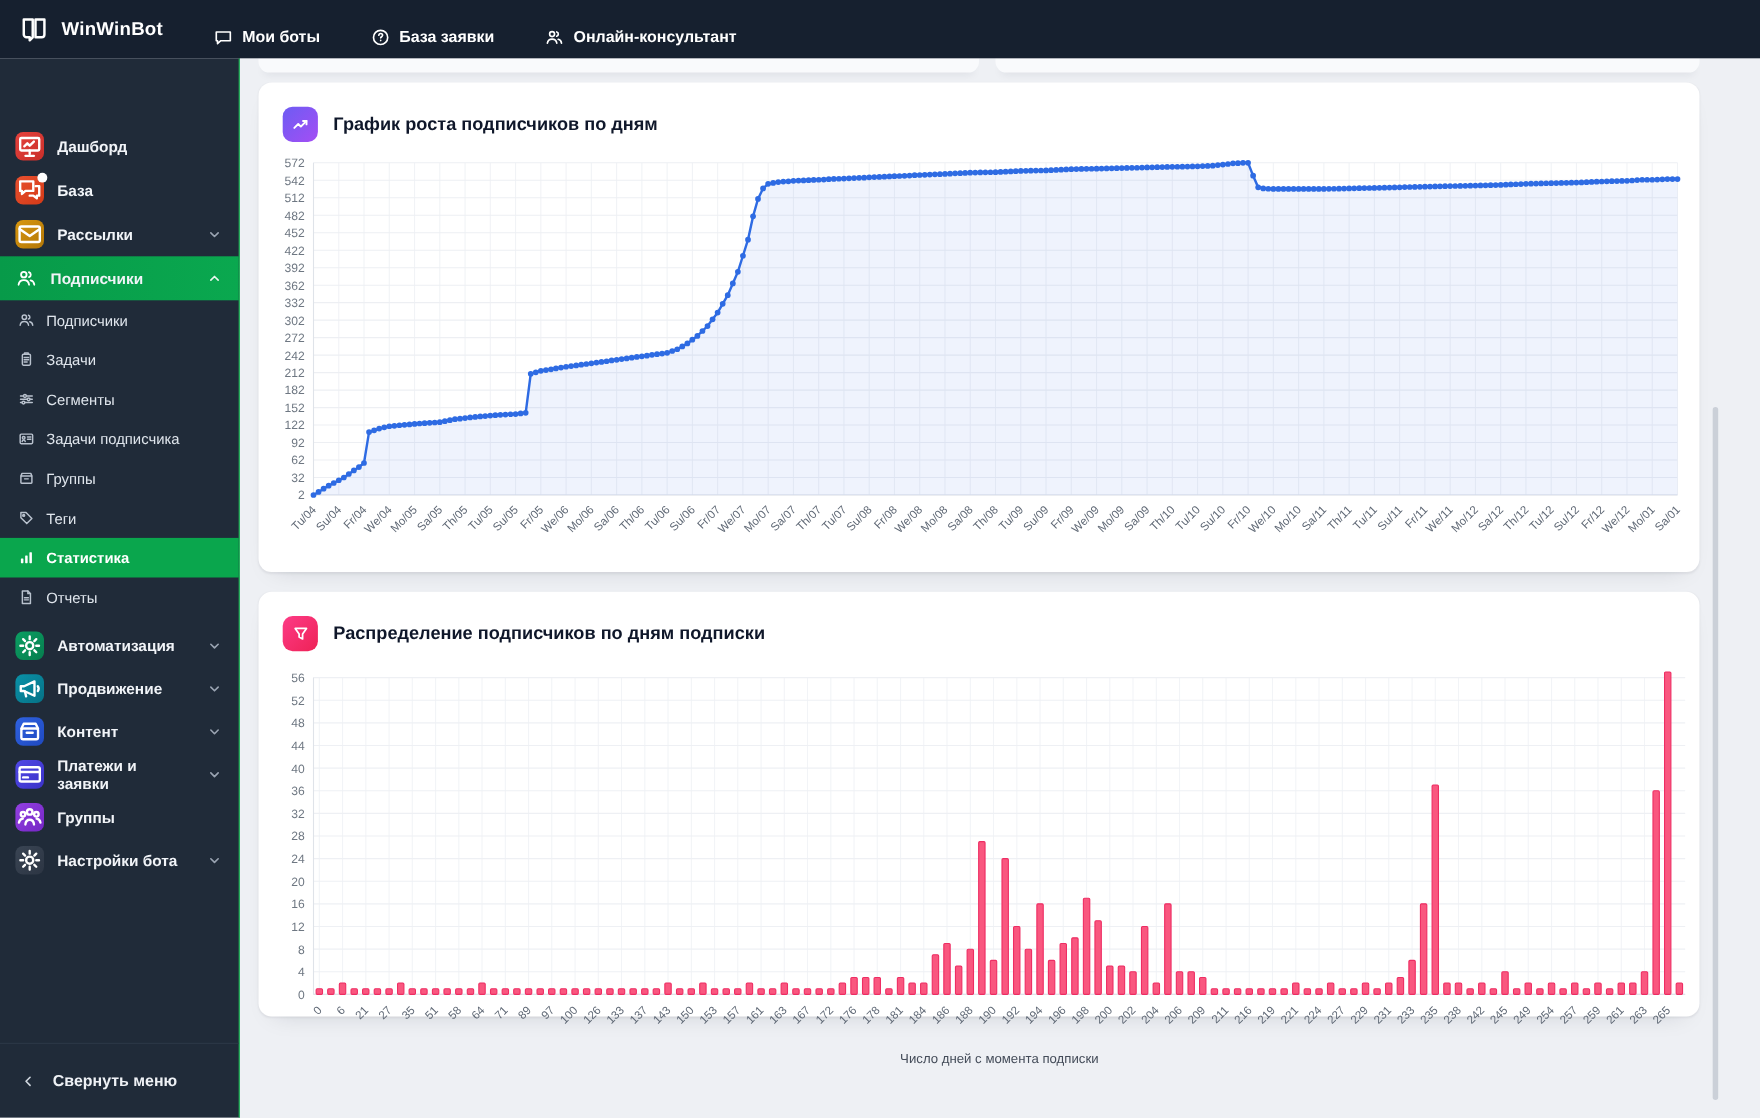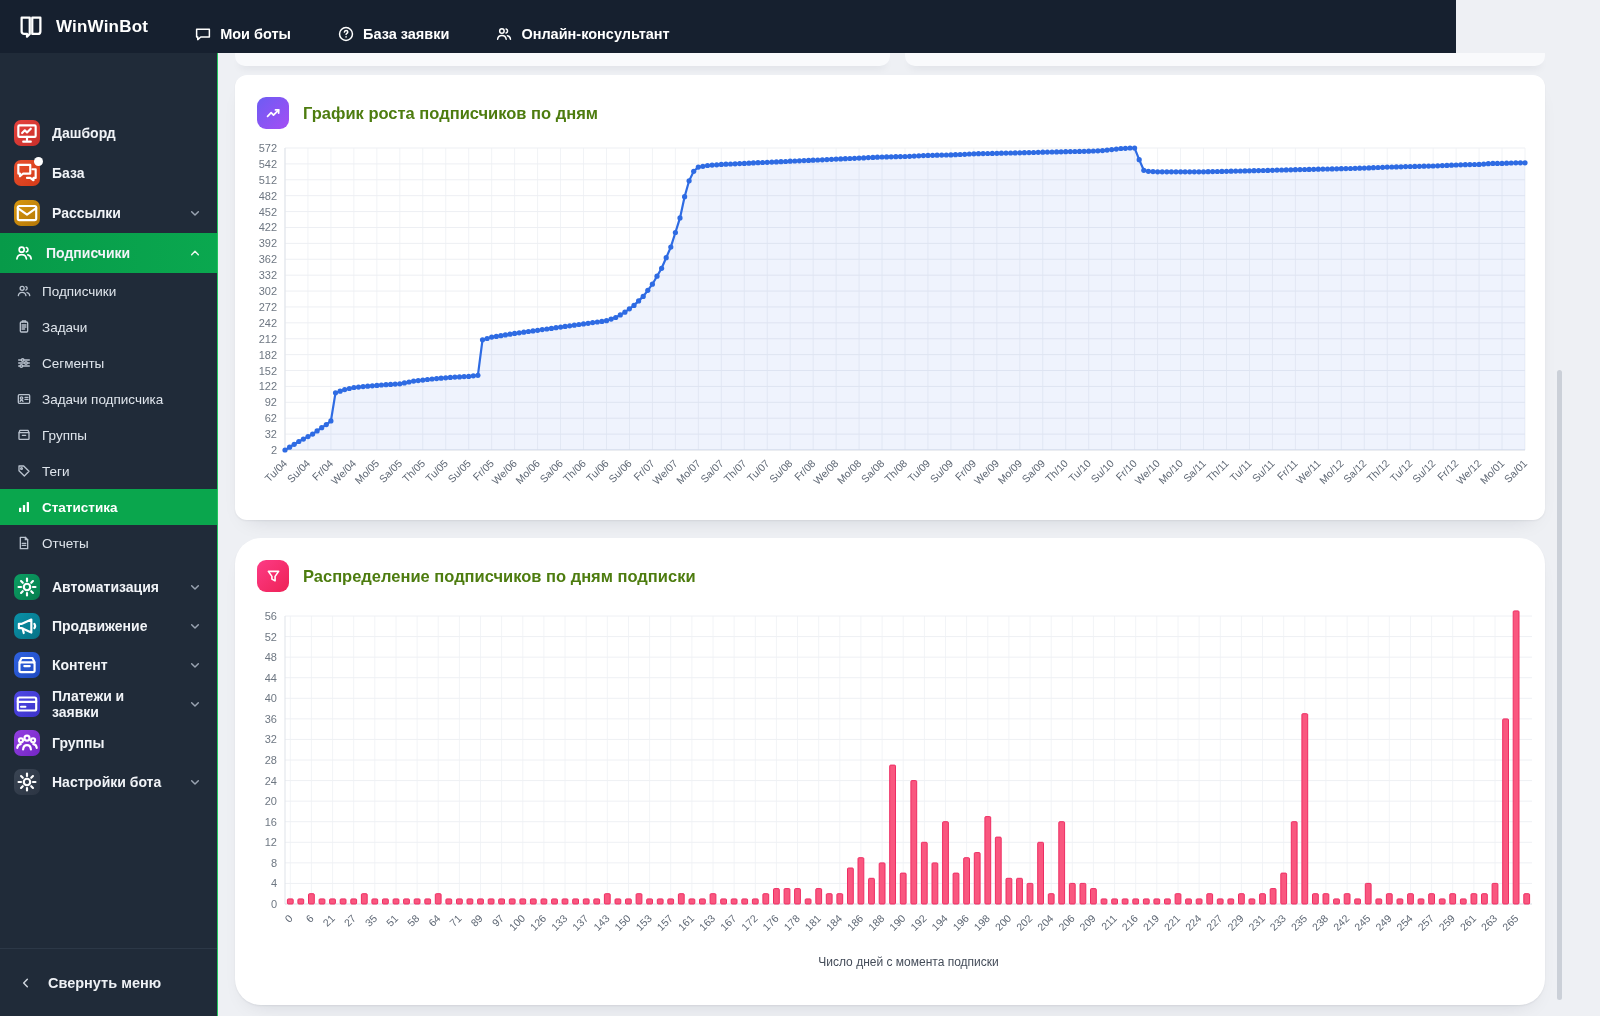"WinWinBot" .navbar { width: 1456px -> 1600px }
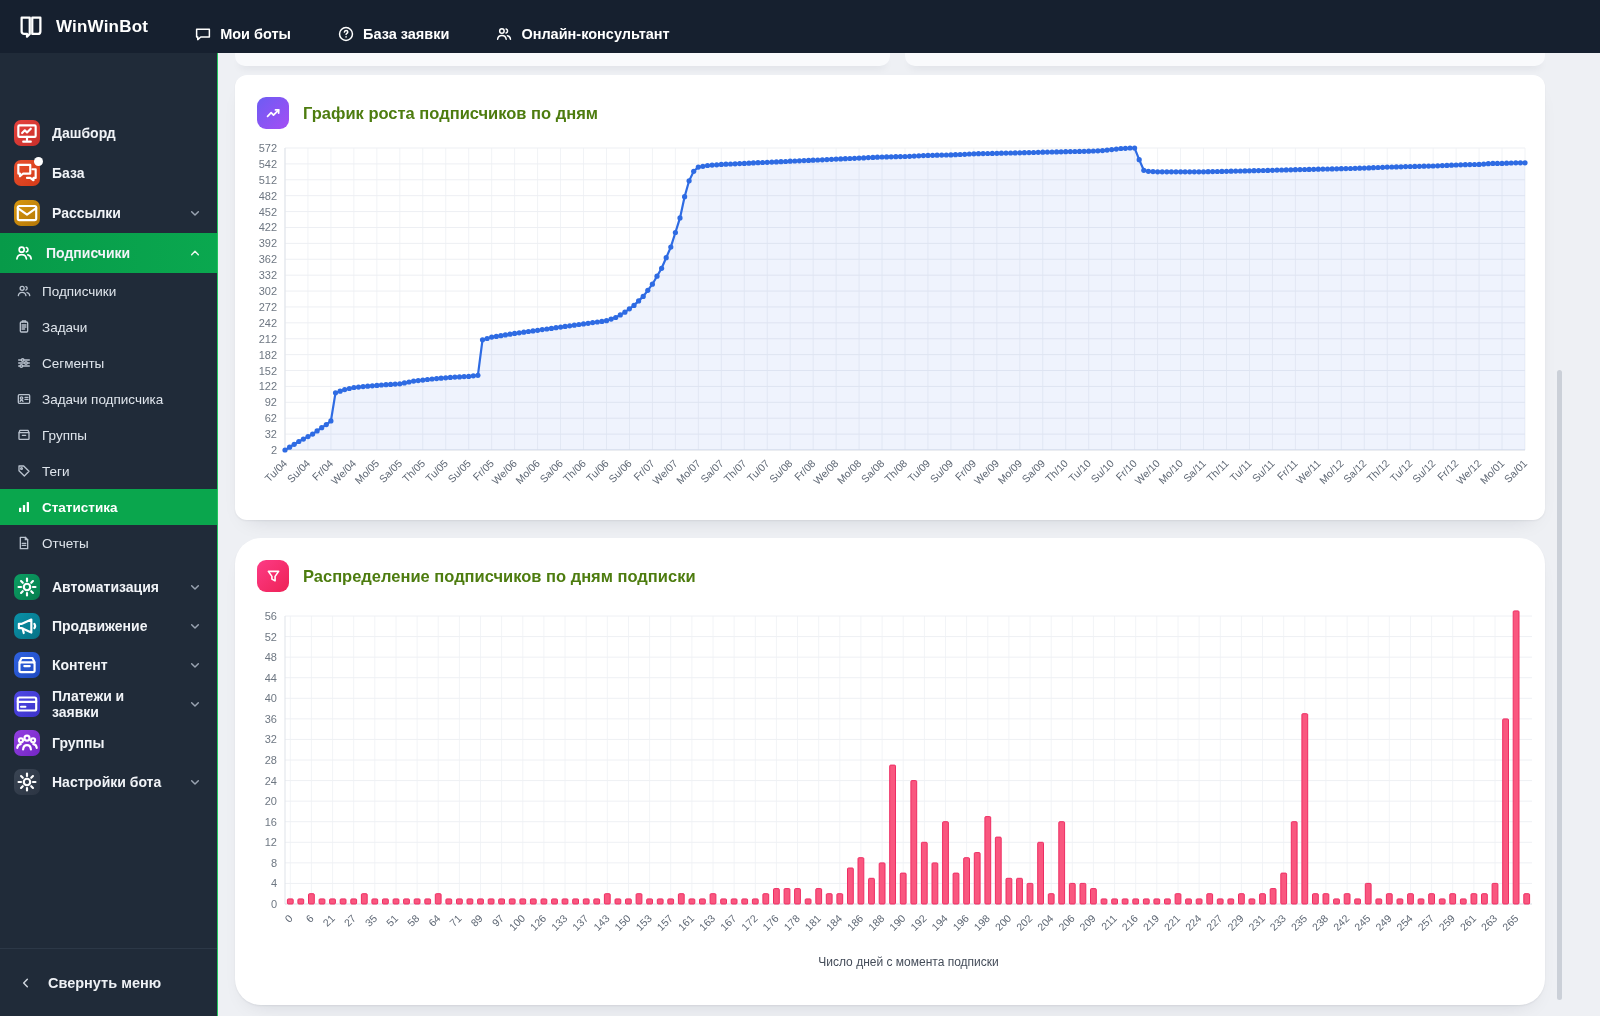"График роста подписчиков по дням" .card-title { color: #4d7c0f -> #0f172a }
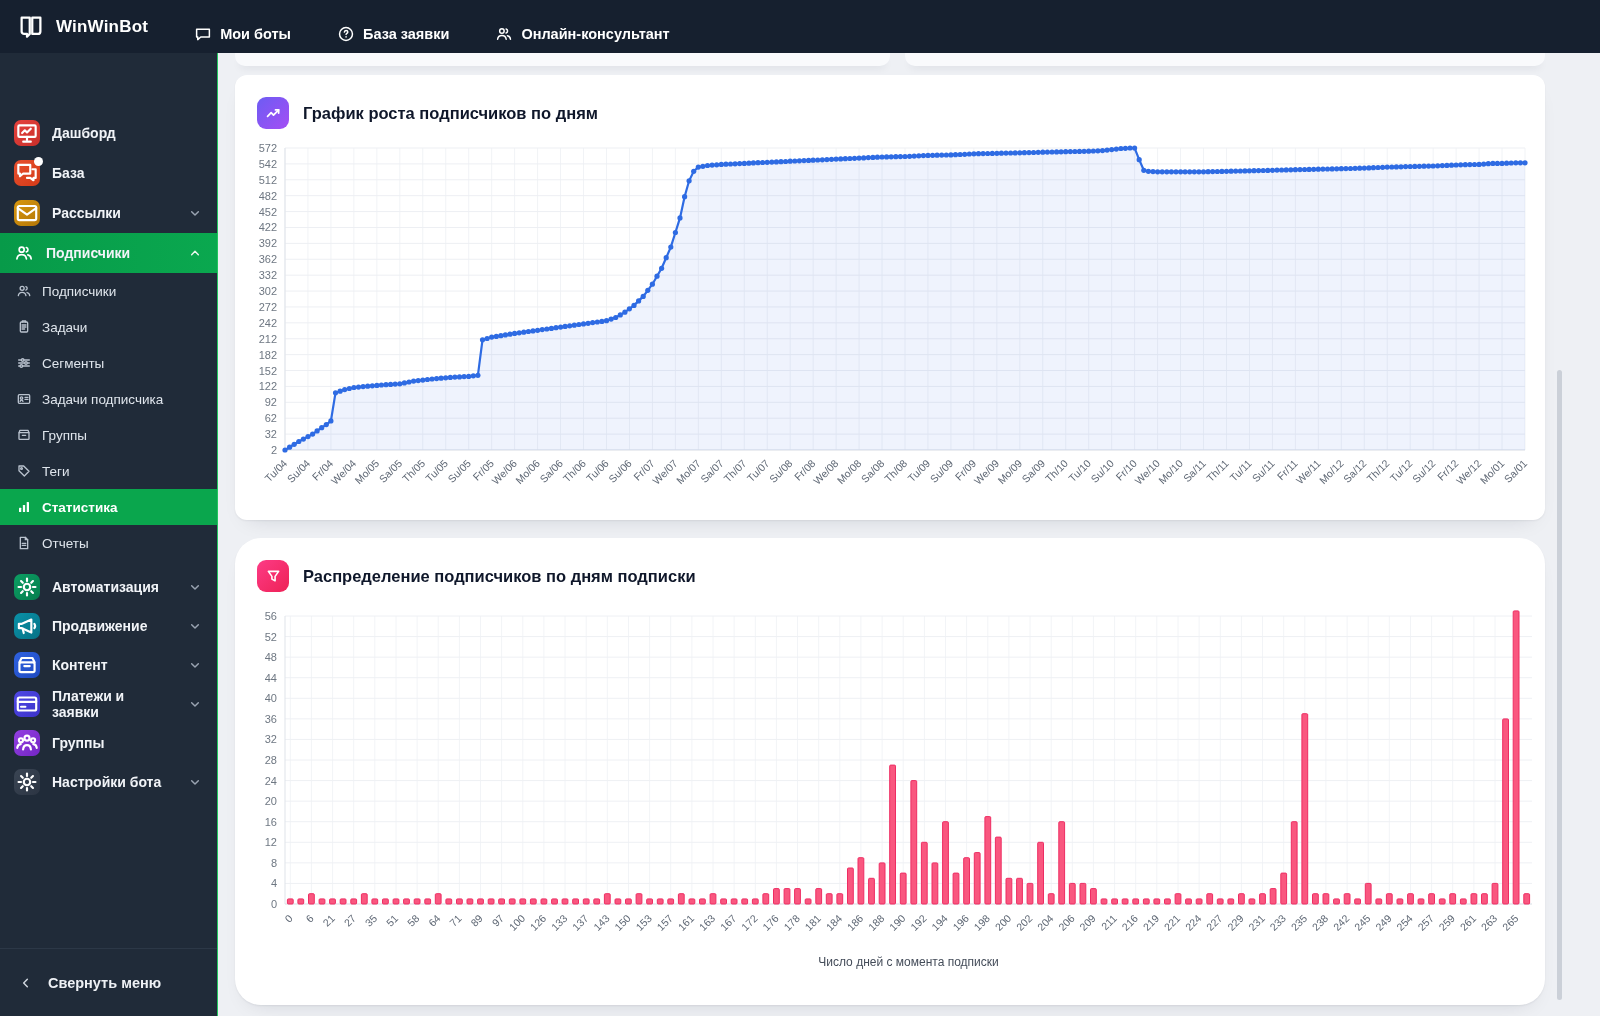"Распределение подписчиков по дням" #card2 { border-radius: 26px -> none; height: 467px -> 386px }
